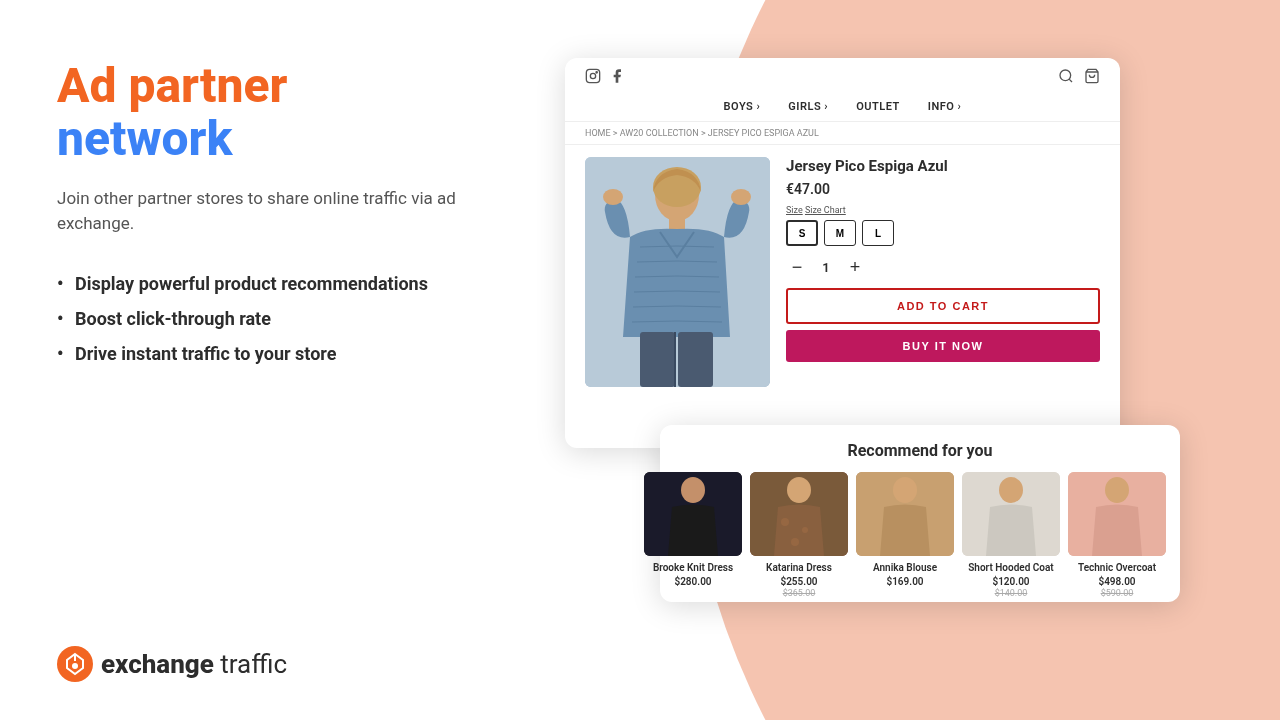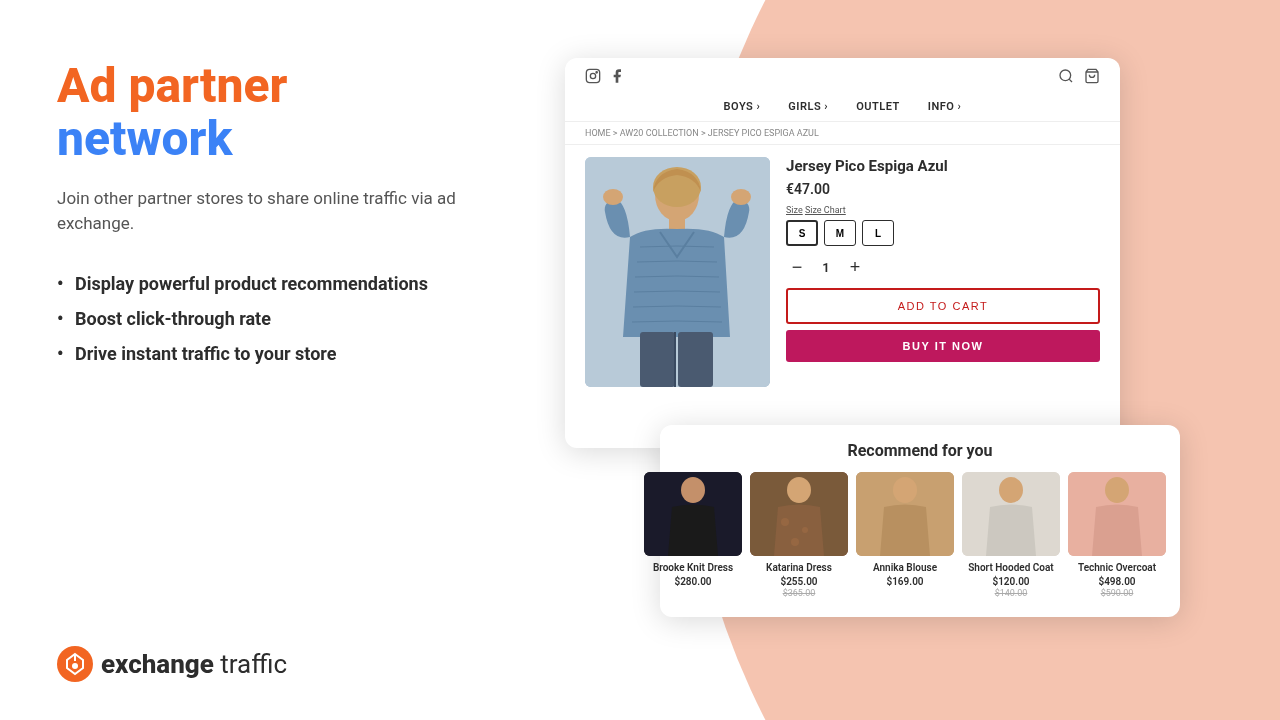"ADD TO CART" .add-to-cart-btn { font-weight: 400 -> 700 }
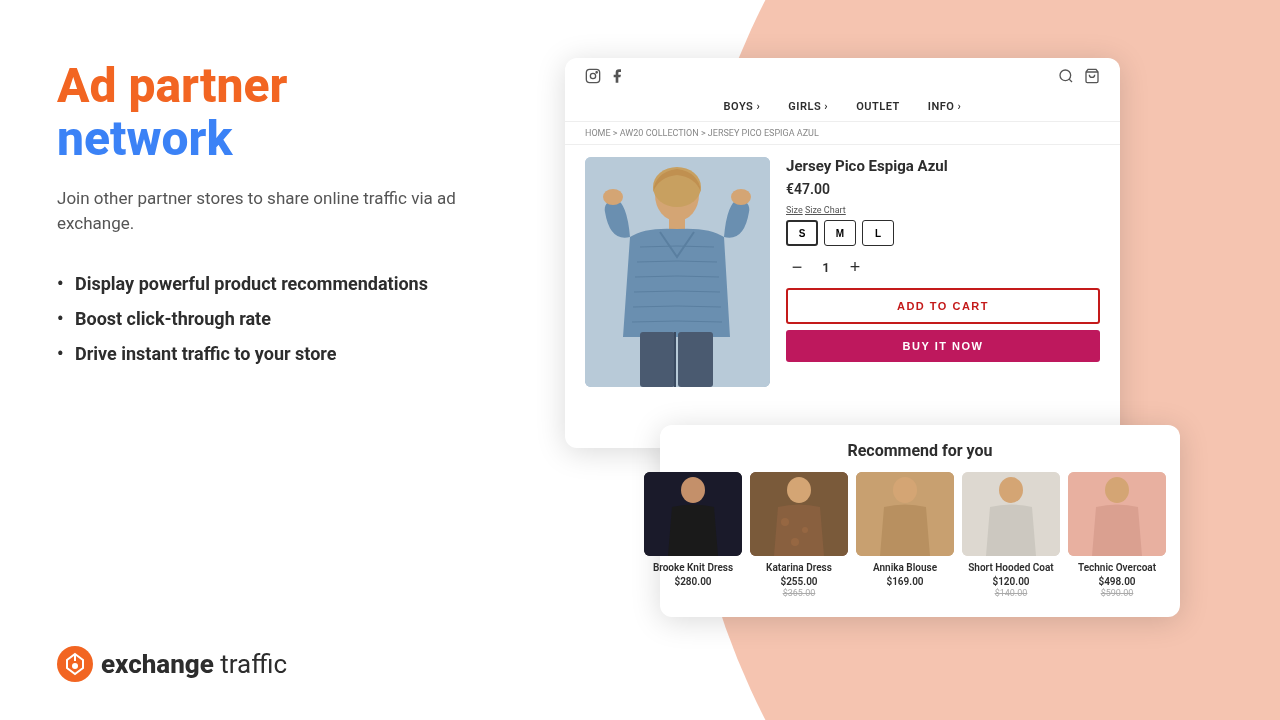"Recommend for you" .recommend-panel { padding: 16px 14px 19px -> 16px 14px 4px }
